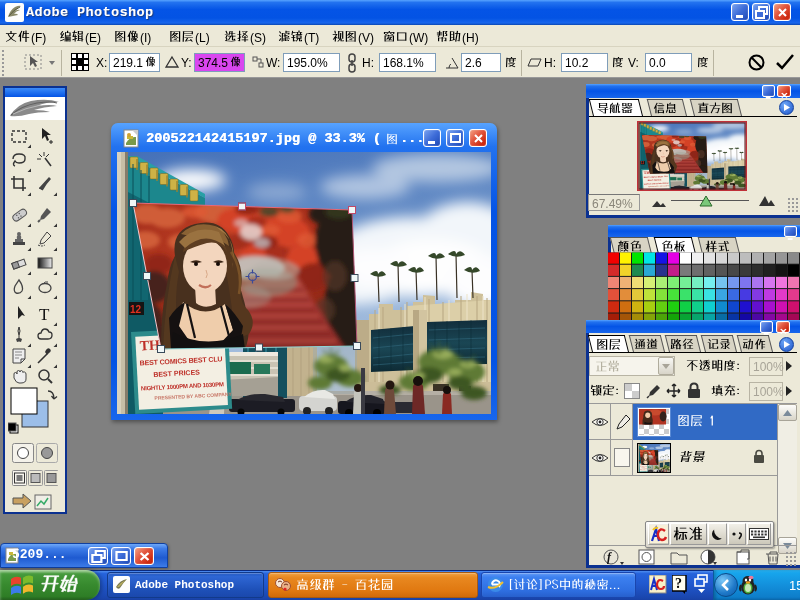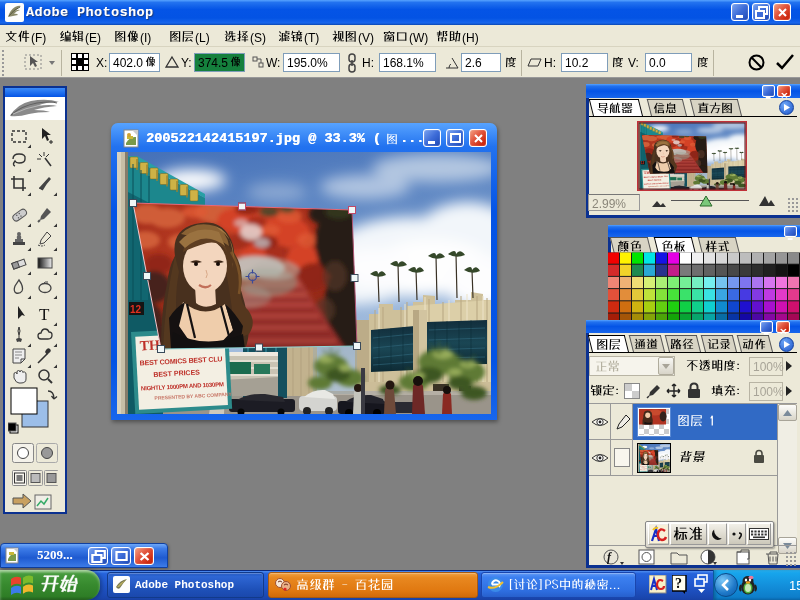"402.0" div { text: 402.0 -> 219.1 }
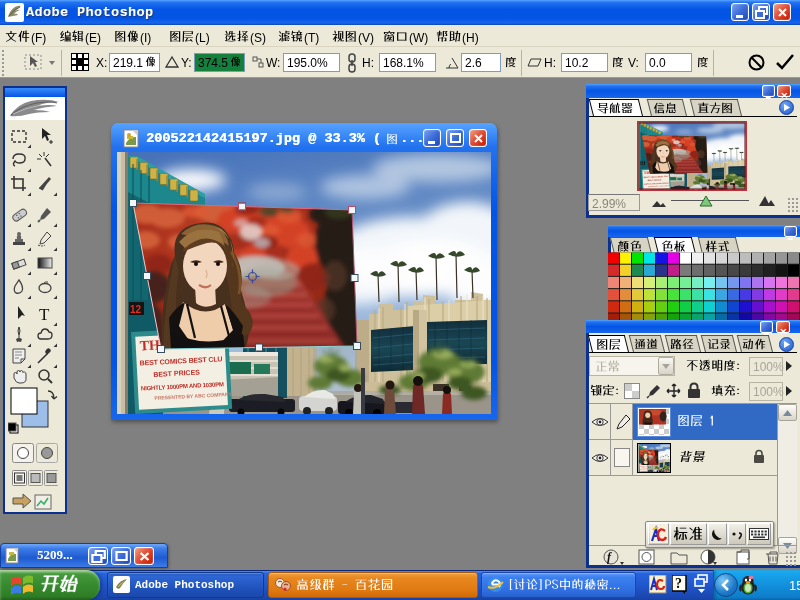"374.5" div { background: #15803d -> #d946ef }
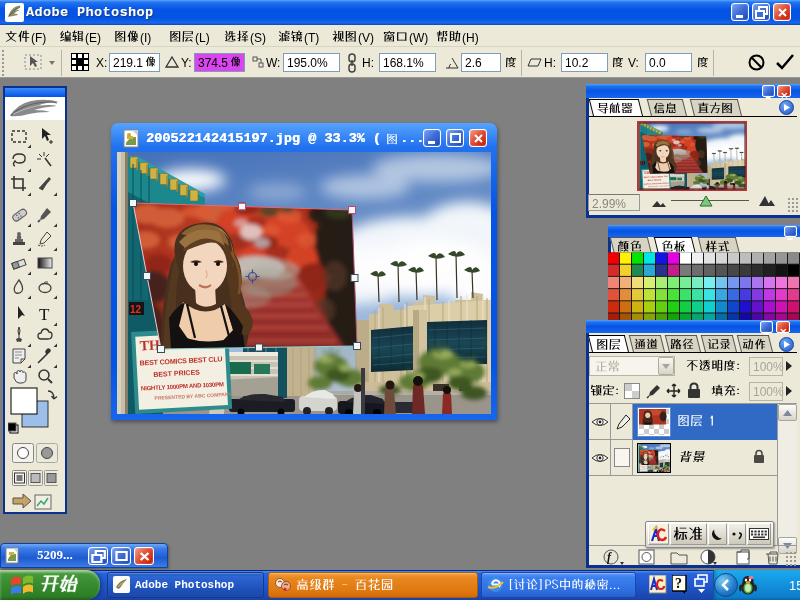"2.99%" div { text: 2.99% -> 67.49% }
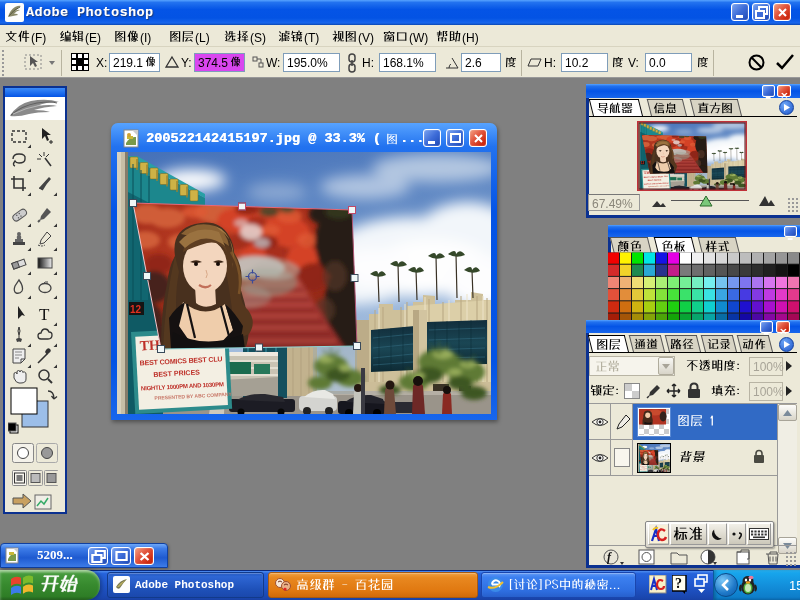"5209..." div { font-family: Liberation Serif, serif -> Liberation Mono, monospace; left: 37px -> 12px }
